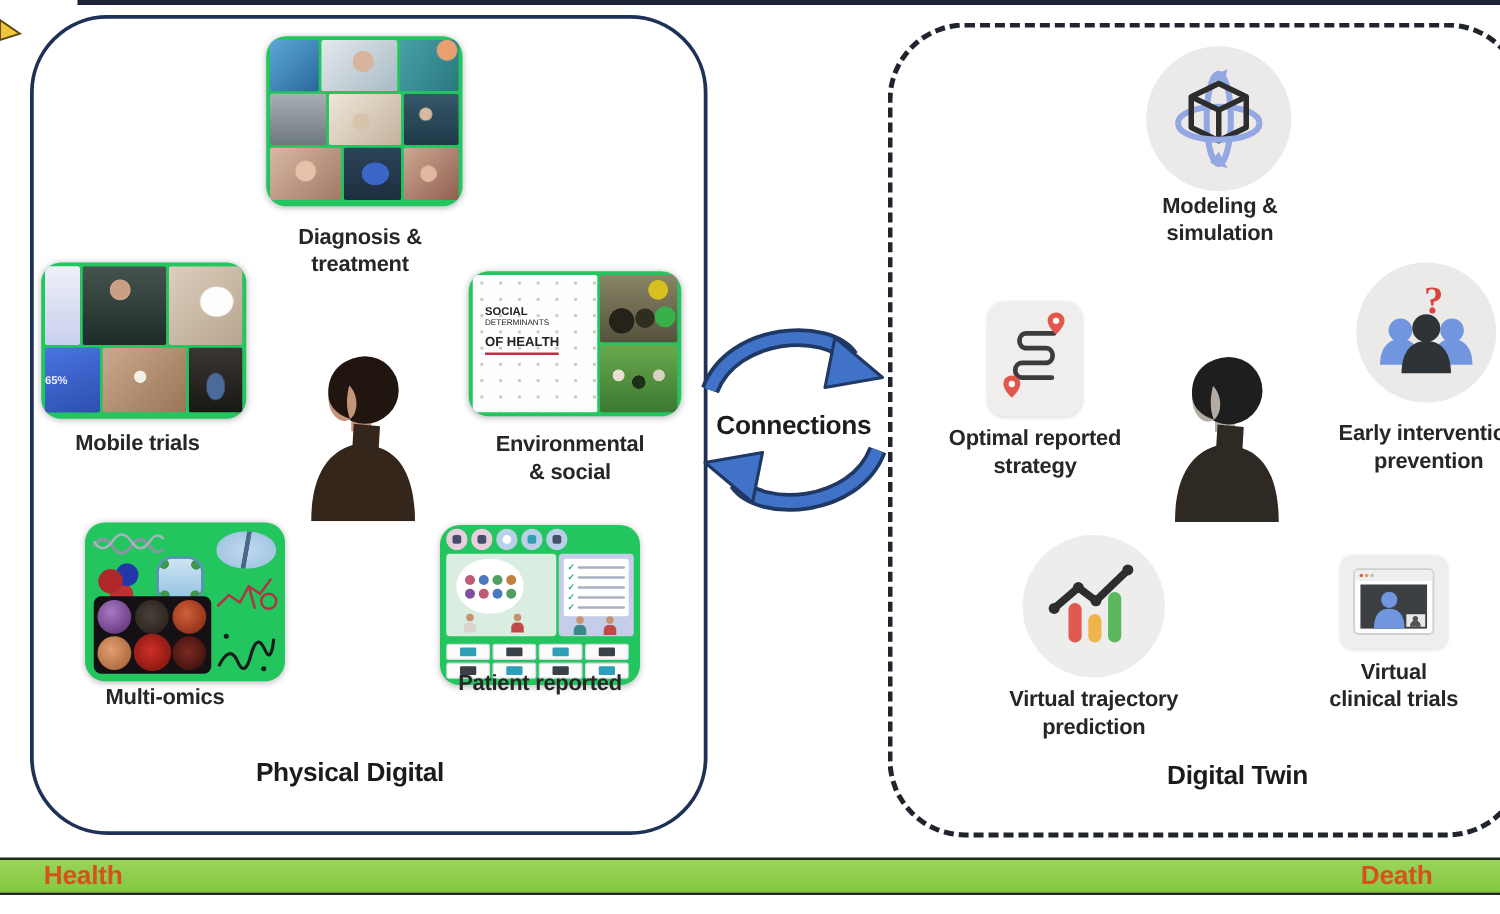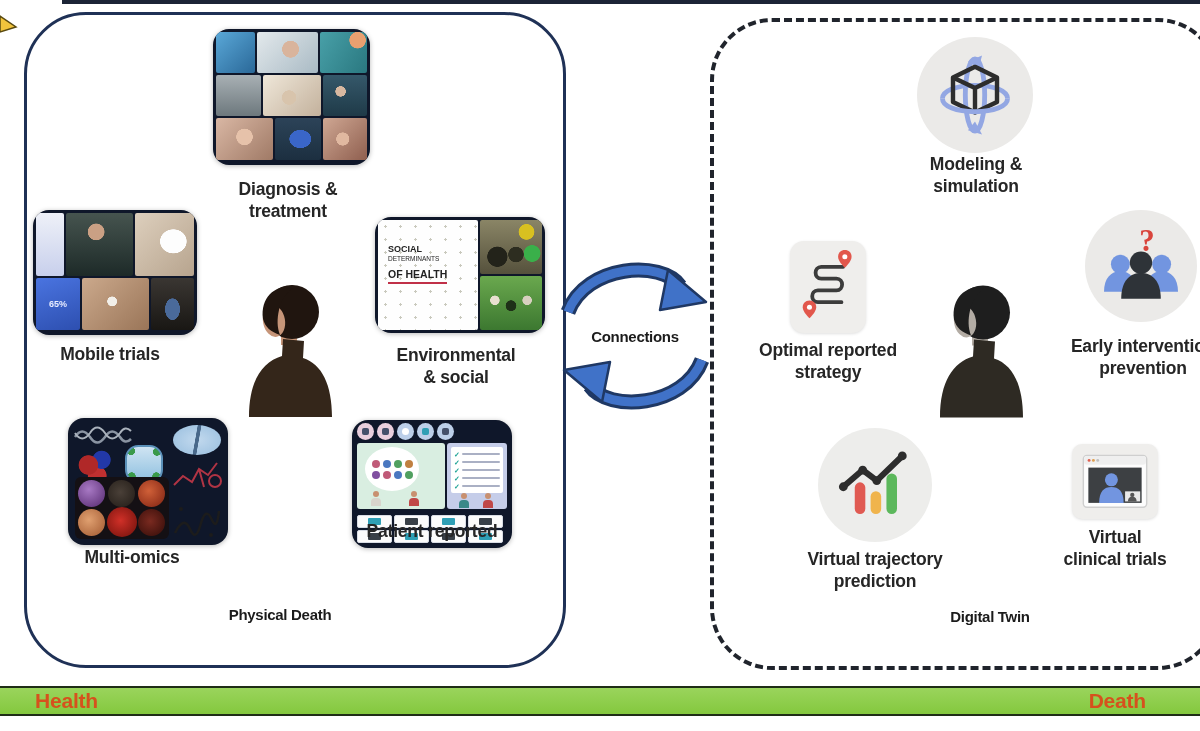"SOCIAL" .card { background: #0f172a -> #22c55e }
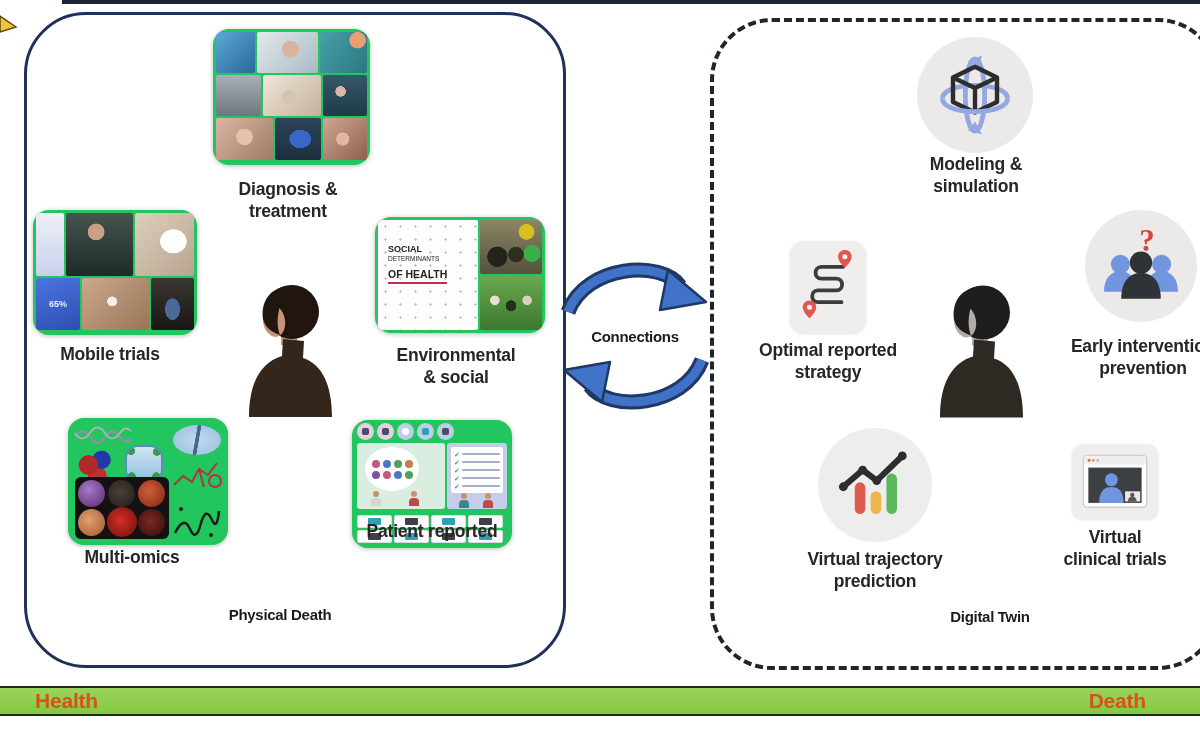"65%" .mh2a { justify-content: center -> flex-start }
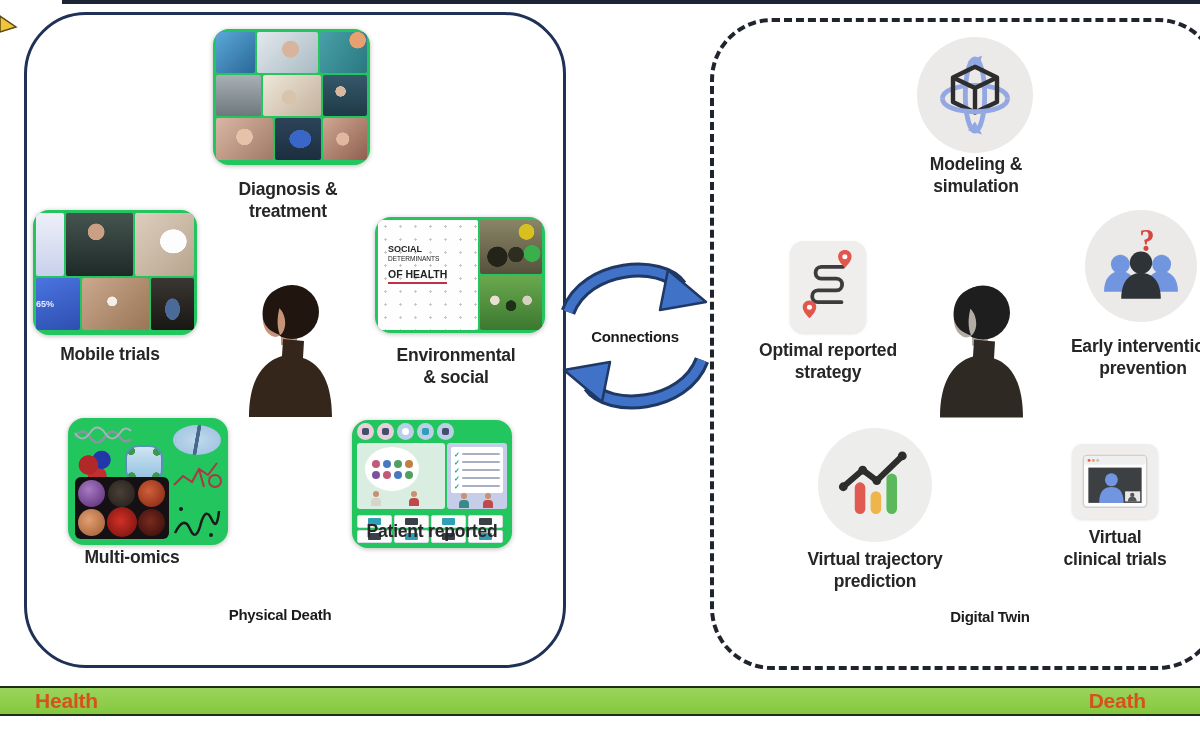"Connections" .title { font-size: 15px -> 21px }
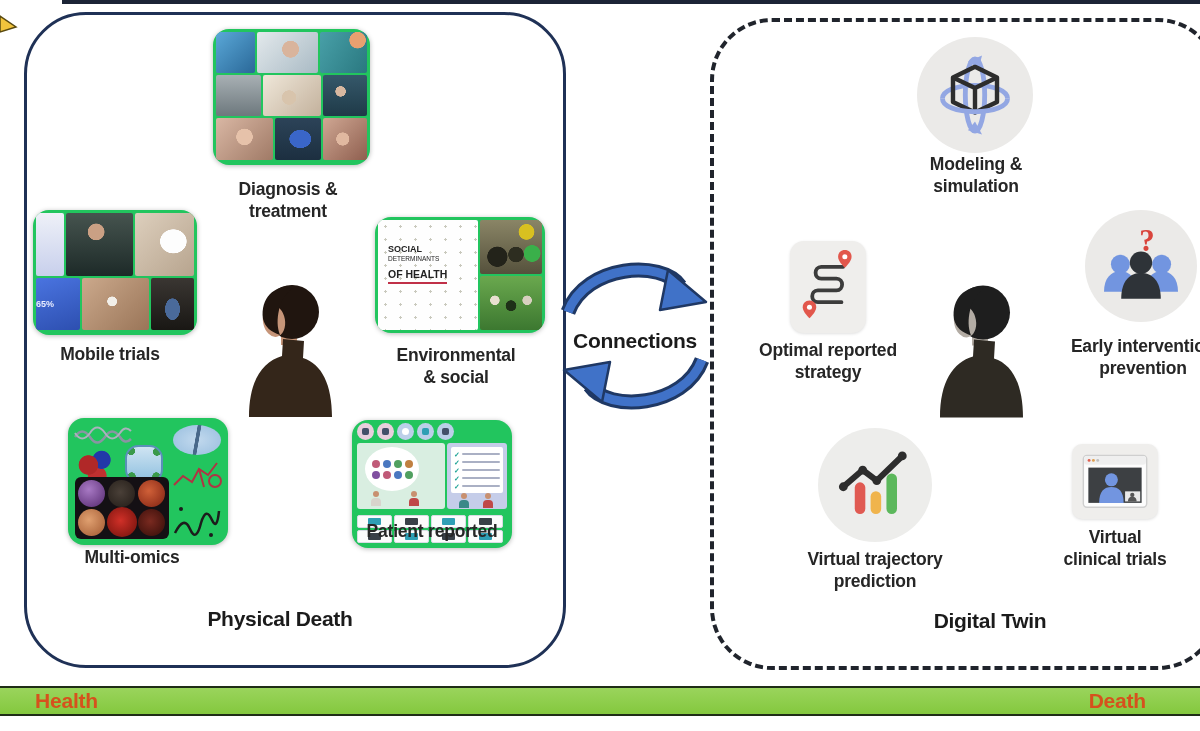"Patient reported" div.lbl { top: 521px -> 536px }
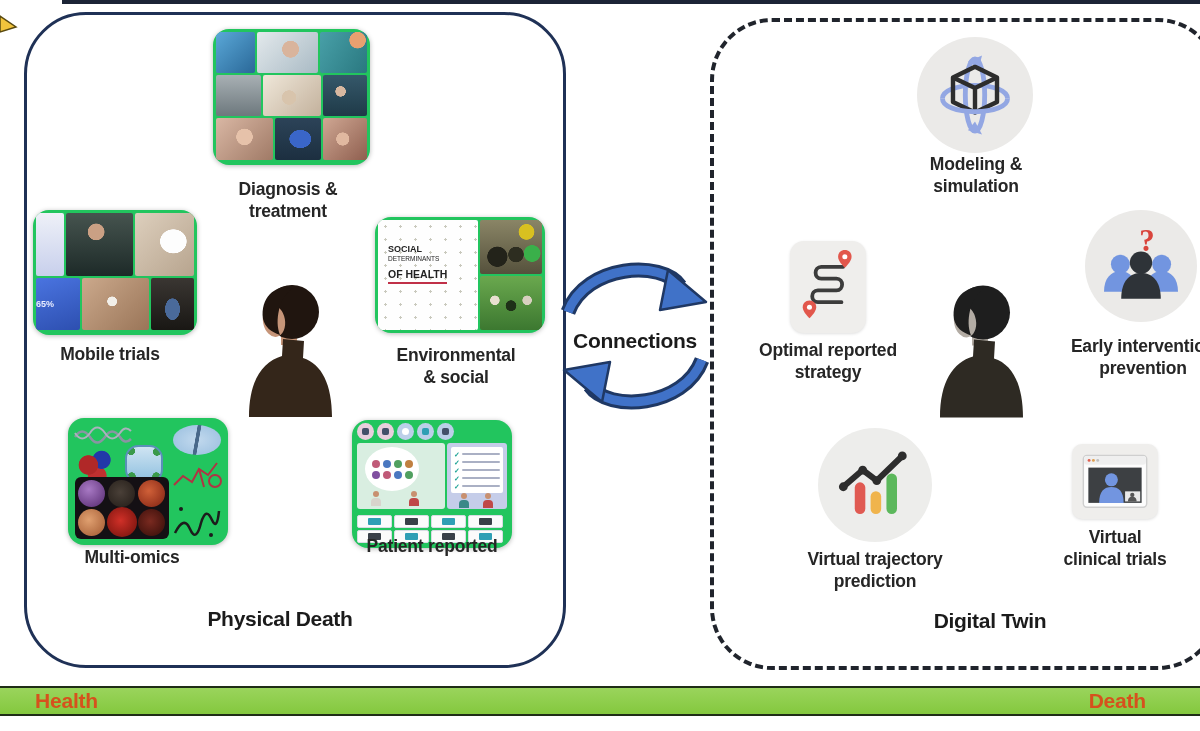"Physical Death" div.lbl { text: Death -> Digital }
